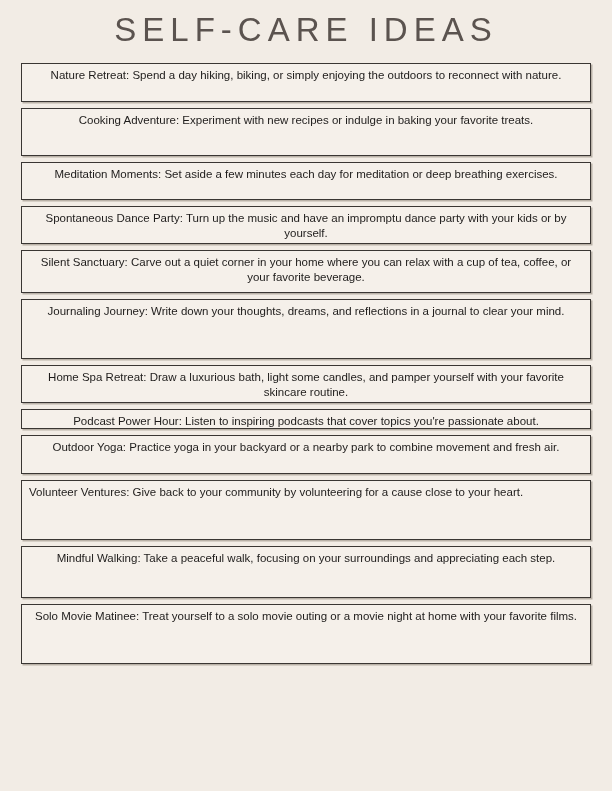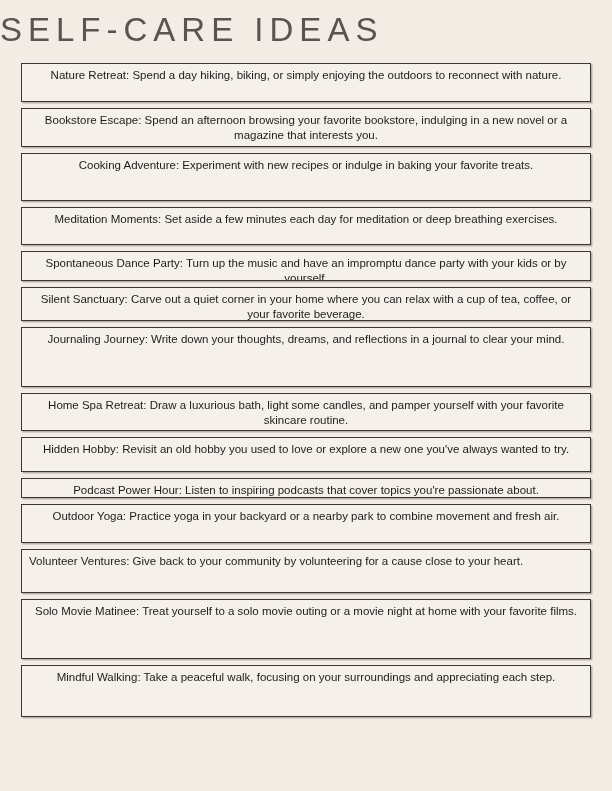"SELF-CARE IDEAS" .page-title { text-align: none -> center }
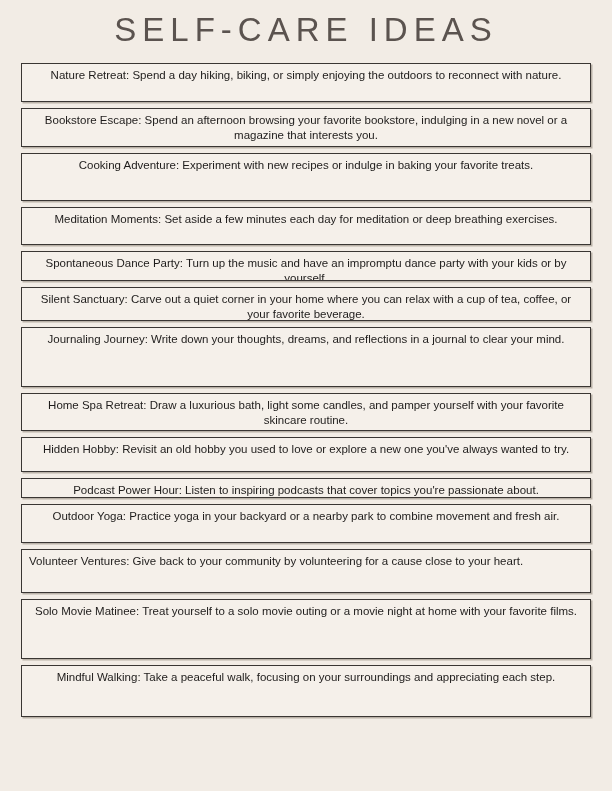"Bookstore Escape: Spend an afternoon" div.card { html: <div> <p>Bookstore Escape: Spend an afternoon browsing your favorite bookstore, indulging in a new novel or a magazine that interests you.</p> </div> -> none }
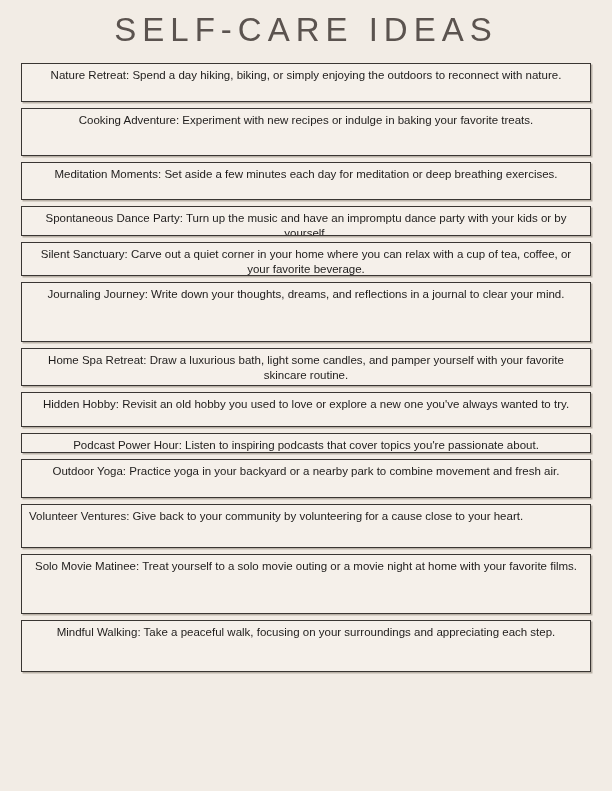"Spontaneous Dance Party: Turn up" div.card { height: 30px -> 38px }
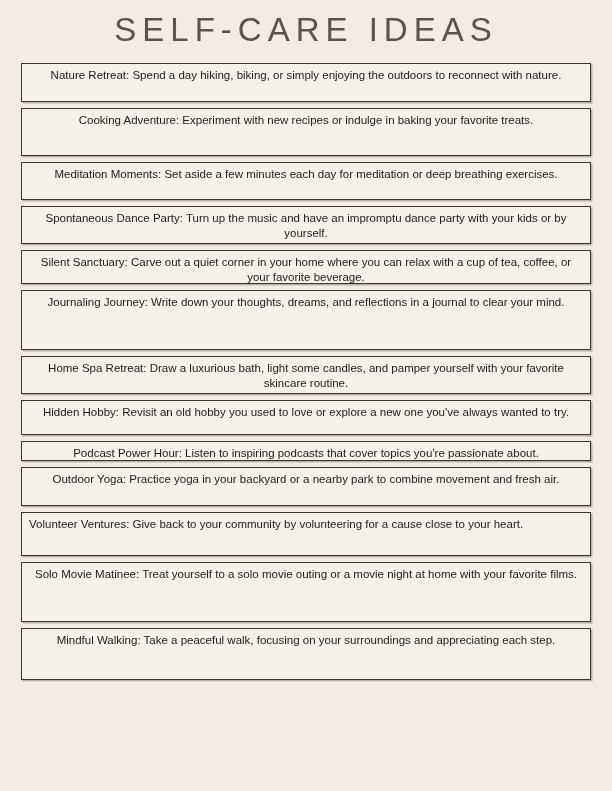"Silent Sanctuary: Carve out a" div.card { height: 34px -> 43px }
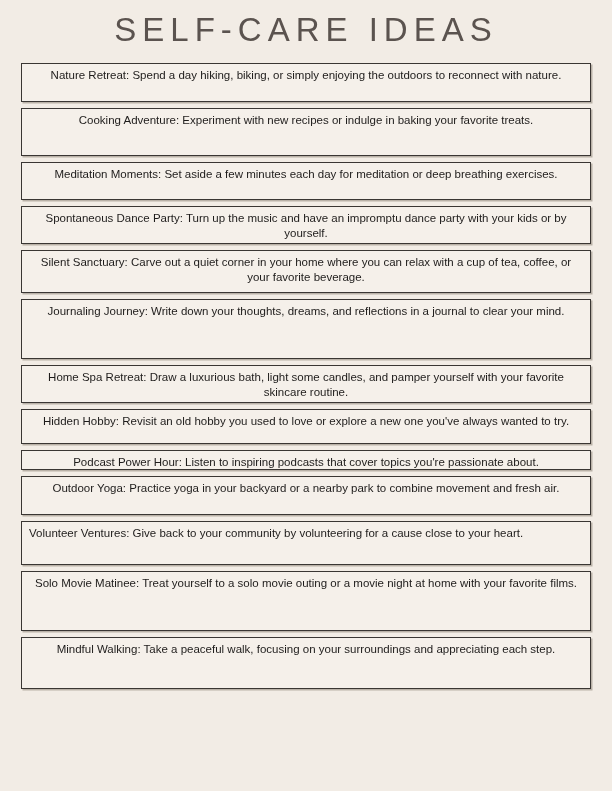"Hidden Hobby: Revisit an old" div.card { html: <div> <p>Hidden Hobby: Revisit an old hobby you used to love or explore a new one you've always wanted to try.</p> </div> -> none }
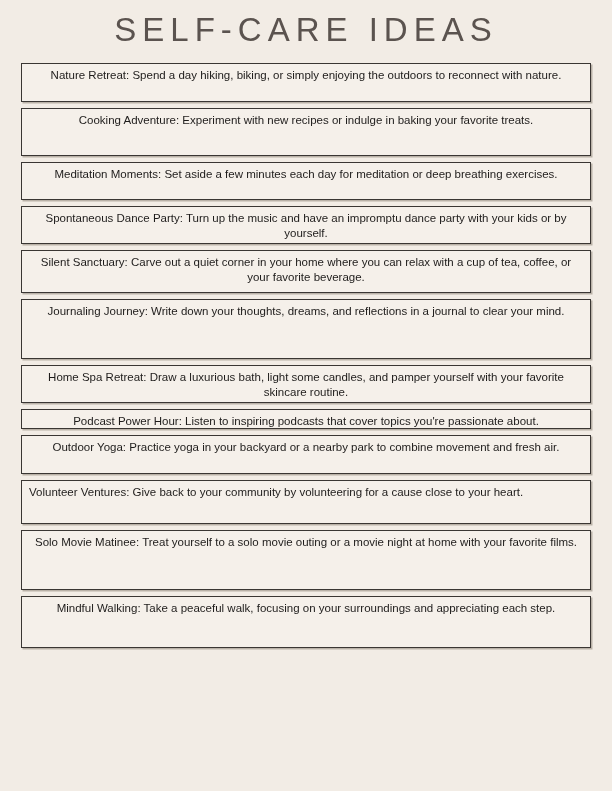"Volunteer Ventures: Give back to" div.card { height: 44px -> 60px }
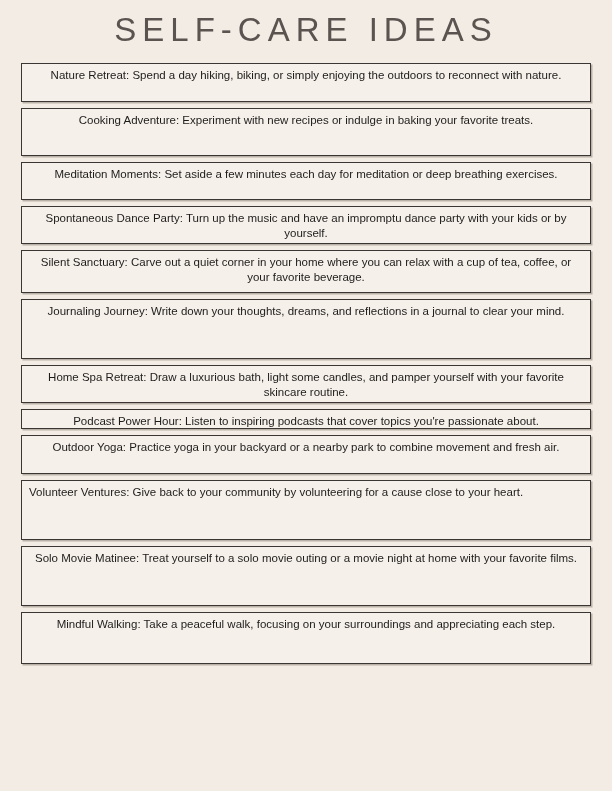"Solo Movie Matinee: Treat yourself" div.card { order: before "Mindful Walking: Take a peaceful" -> after "Mindful Walking: Take a peaceful" }
